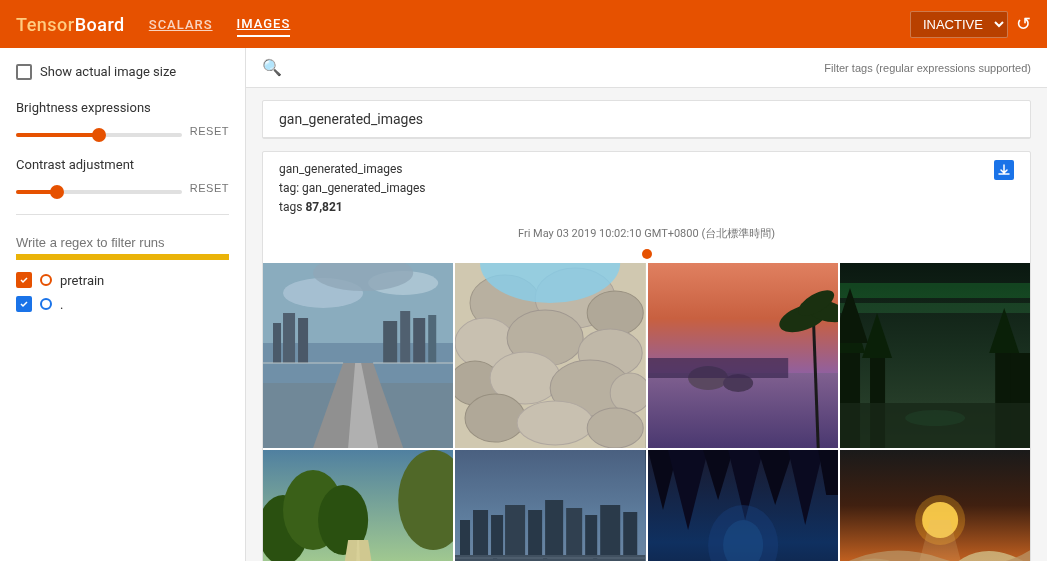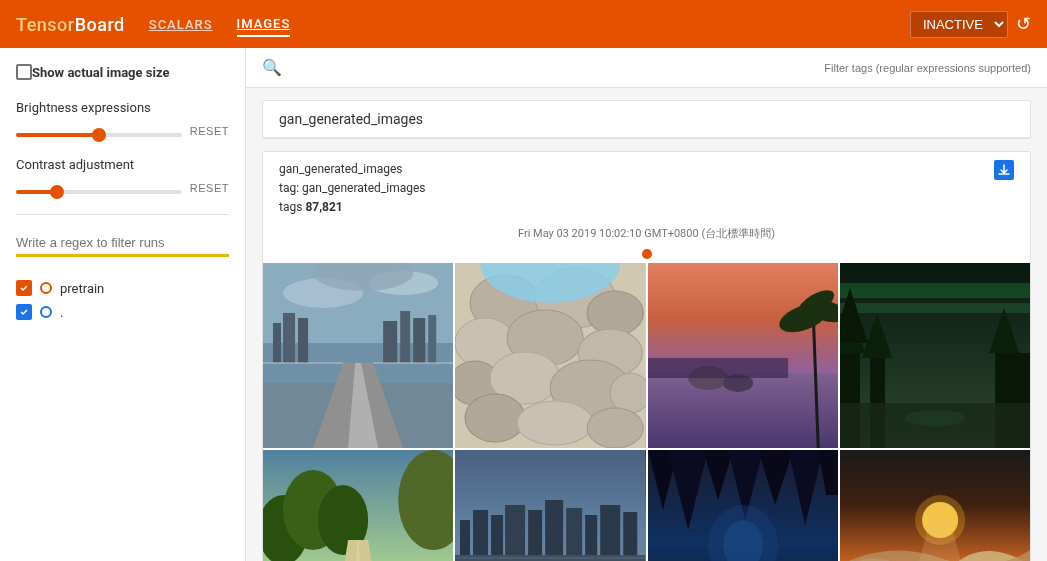"Show actual image size" .show-actual-size { align-items: center -> flex-start; font-weight: bold -> none; gap: 0 -> 8px }
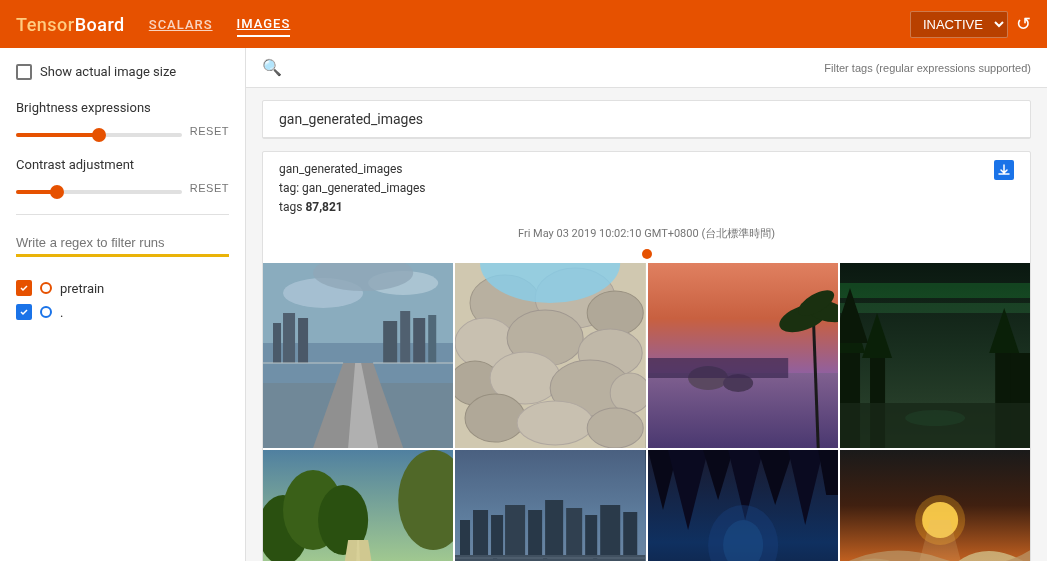"Write a regex to filter" .filter-input { border-bottom: 3px solid #eab308 -> 6px solid #eab308; margin-bottom: 23px -> 12px }
